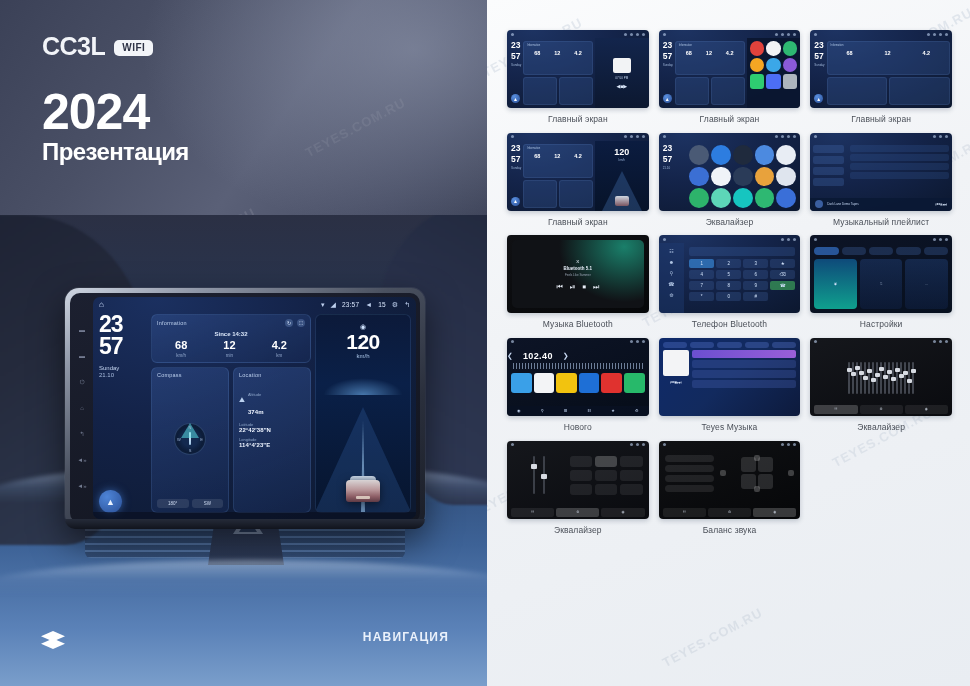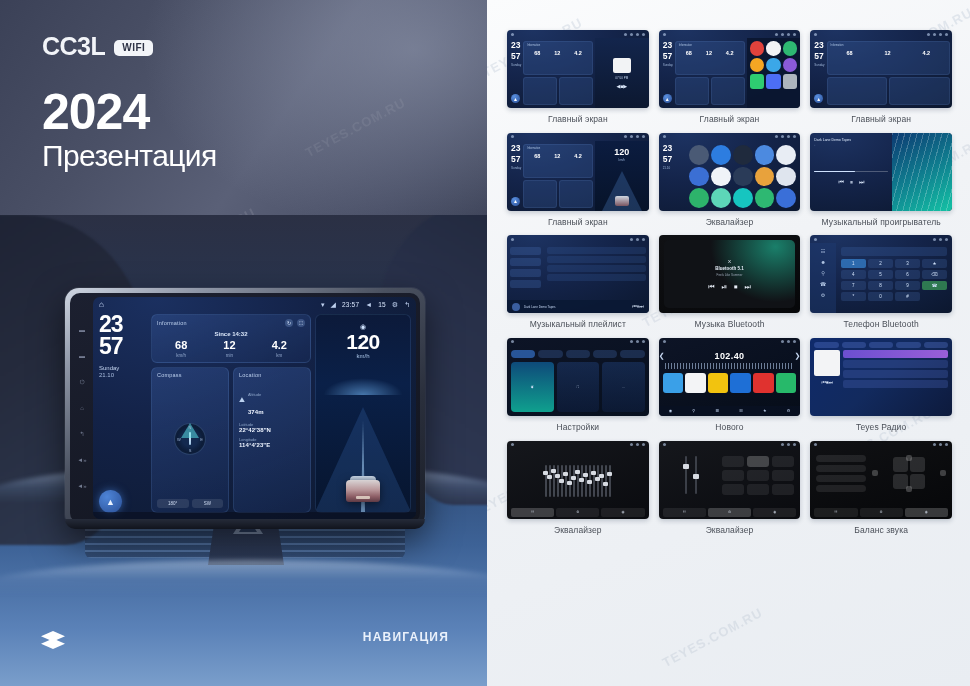"Презентация" .hero-title .l1, .hero-title .l2 { font-size: 30px -> 24px; font-weight: 400 -> 700 }
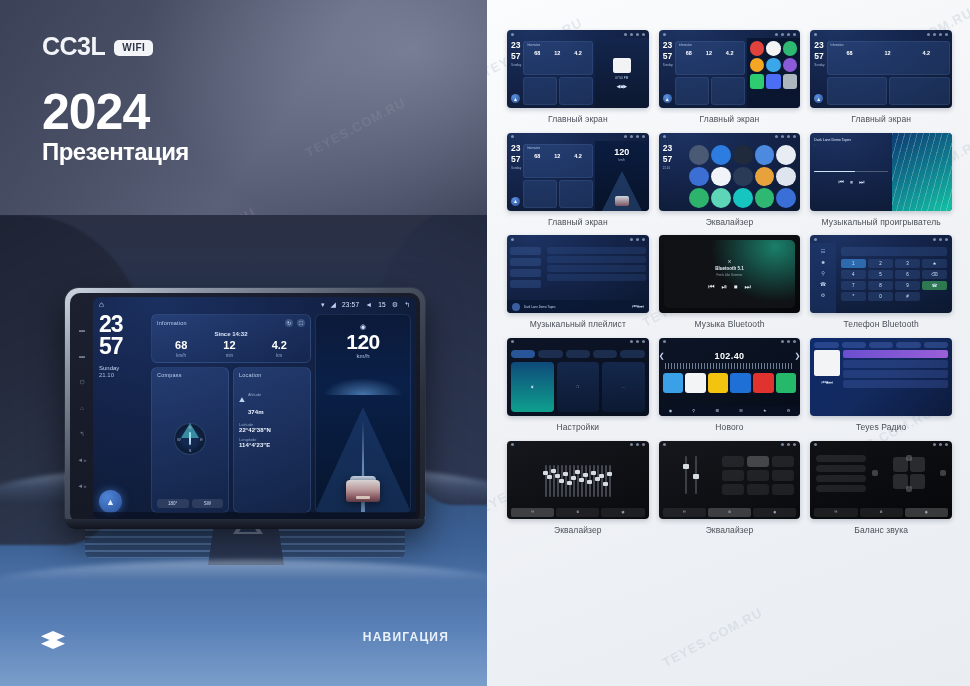"Музыкальный проигрыватель" div.cell { html: <div> <div> <div> <div> <div>Dark Lane Demo Tapes</div> <div>♪</div> <div> <i></i> </div> <div> <span>⏮</span> <span>⏸</span> <span>⏭</span> </div> </div> <div></div> </div> </div> <div>Музыкальный проигрыватель</div> </div> -> none }
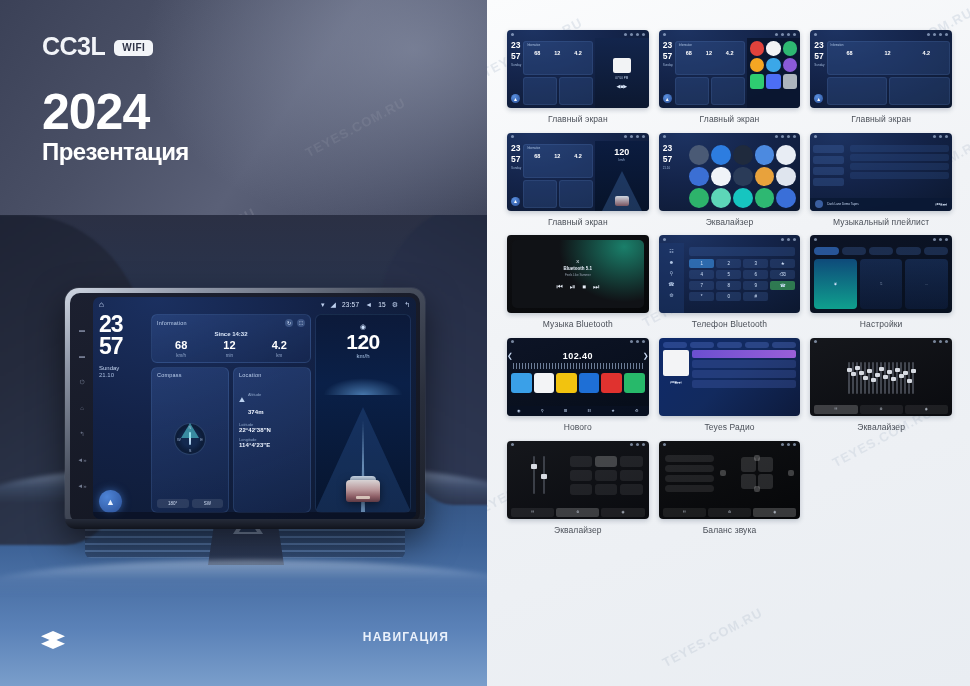"102.40" .rd-top { justify-content: space-between -> flex-start }
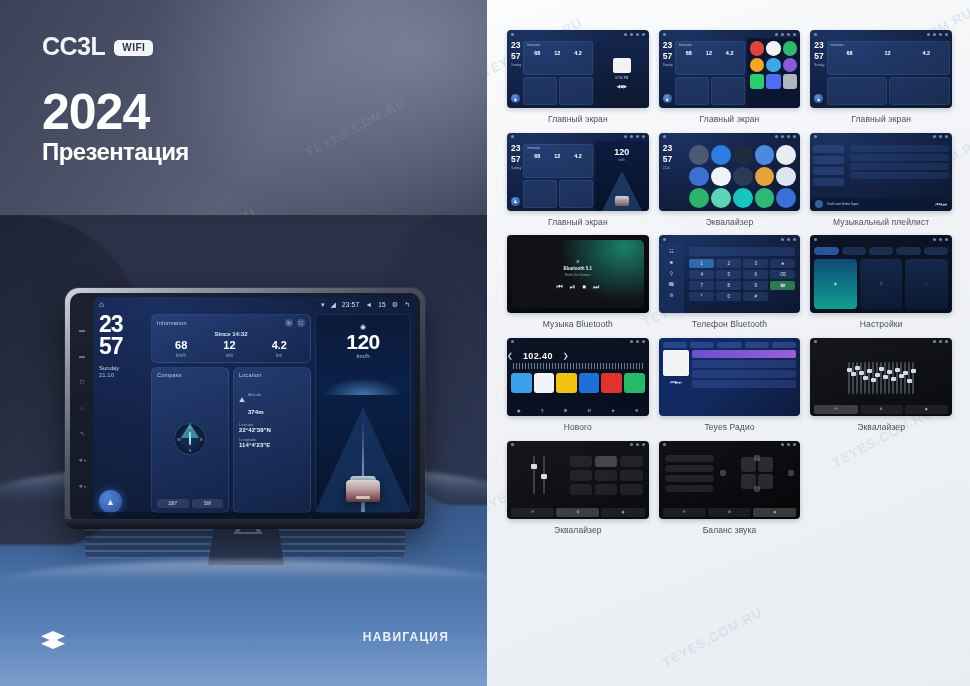"Teyes Радио" div.cap { text: Радио -> Музыка }
